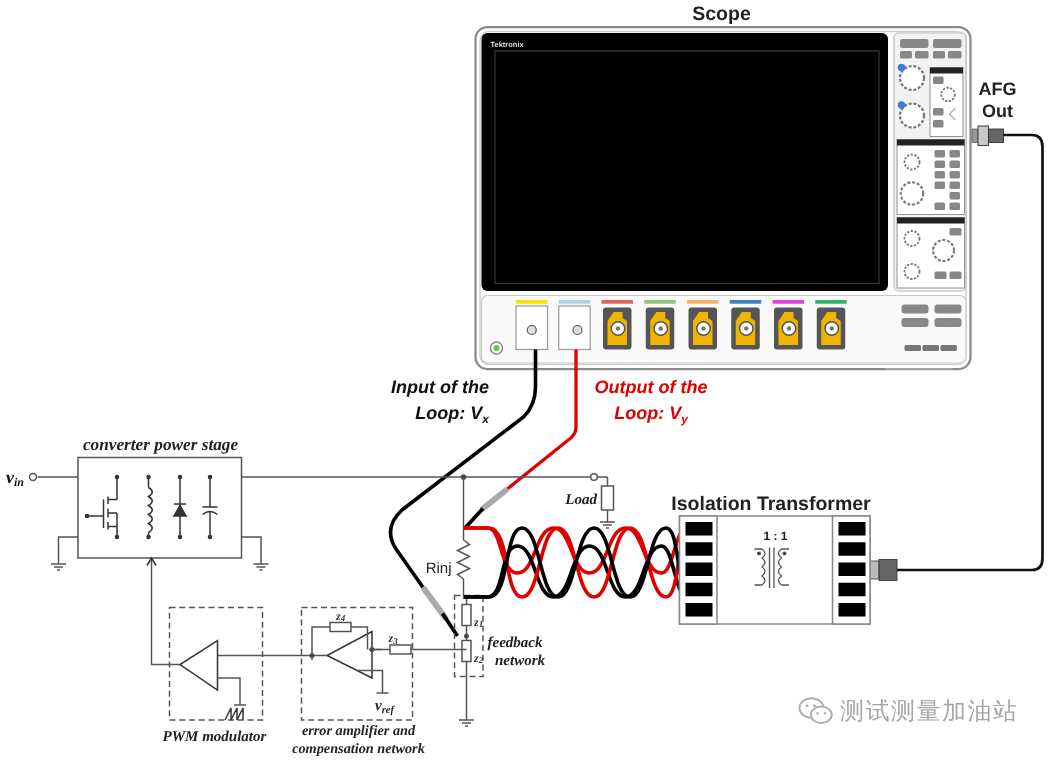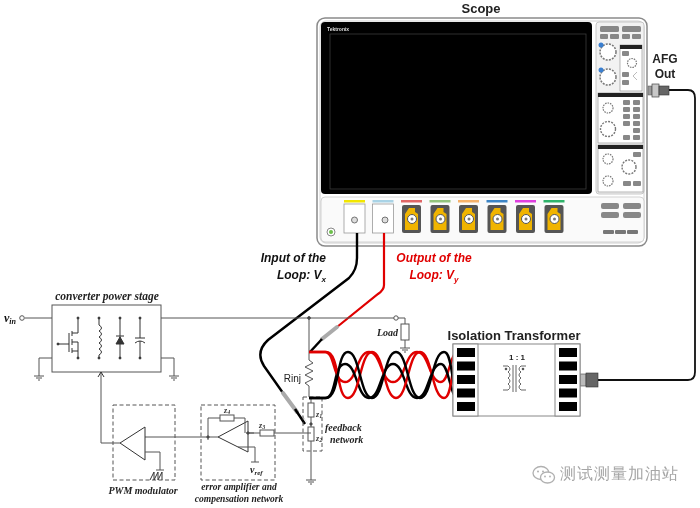"测试测量加油站" .wm { align-items: flex-end -> flex-start }
